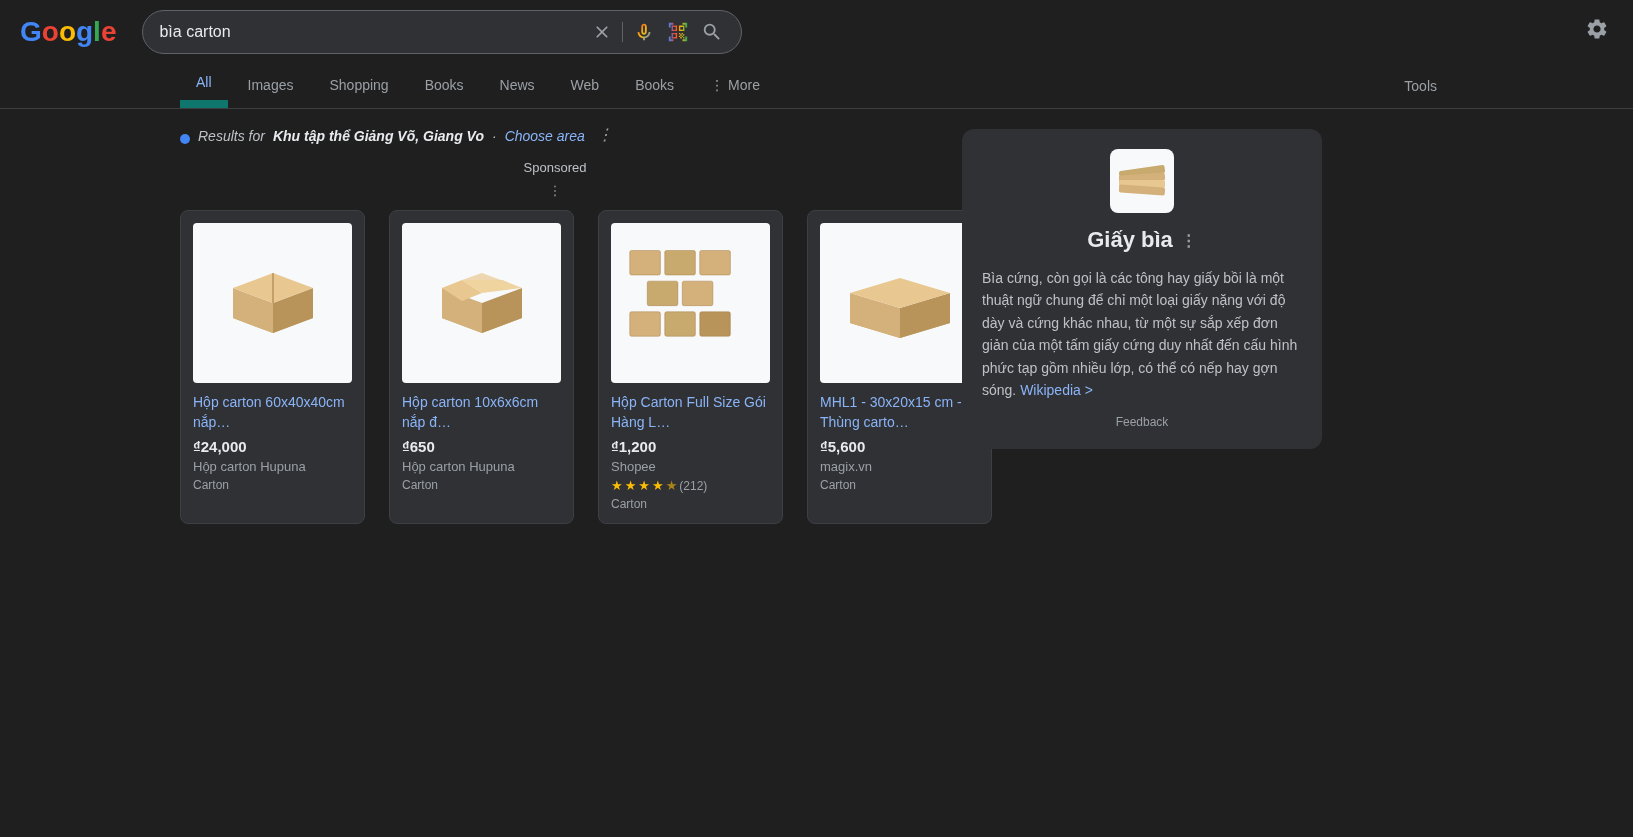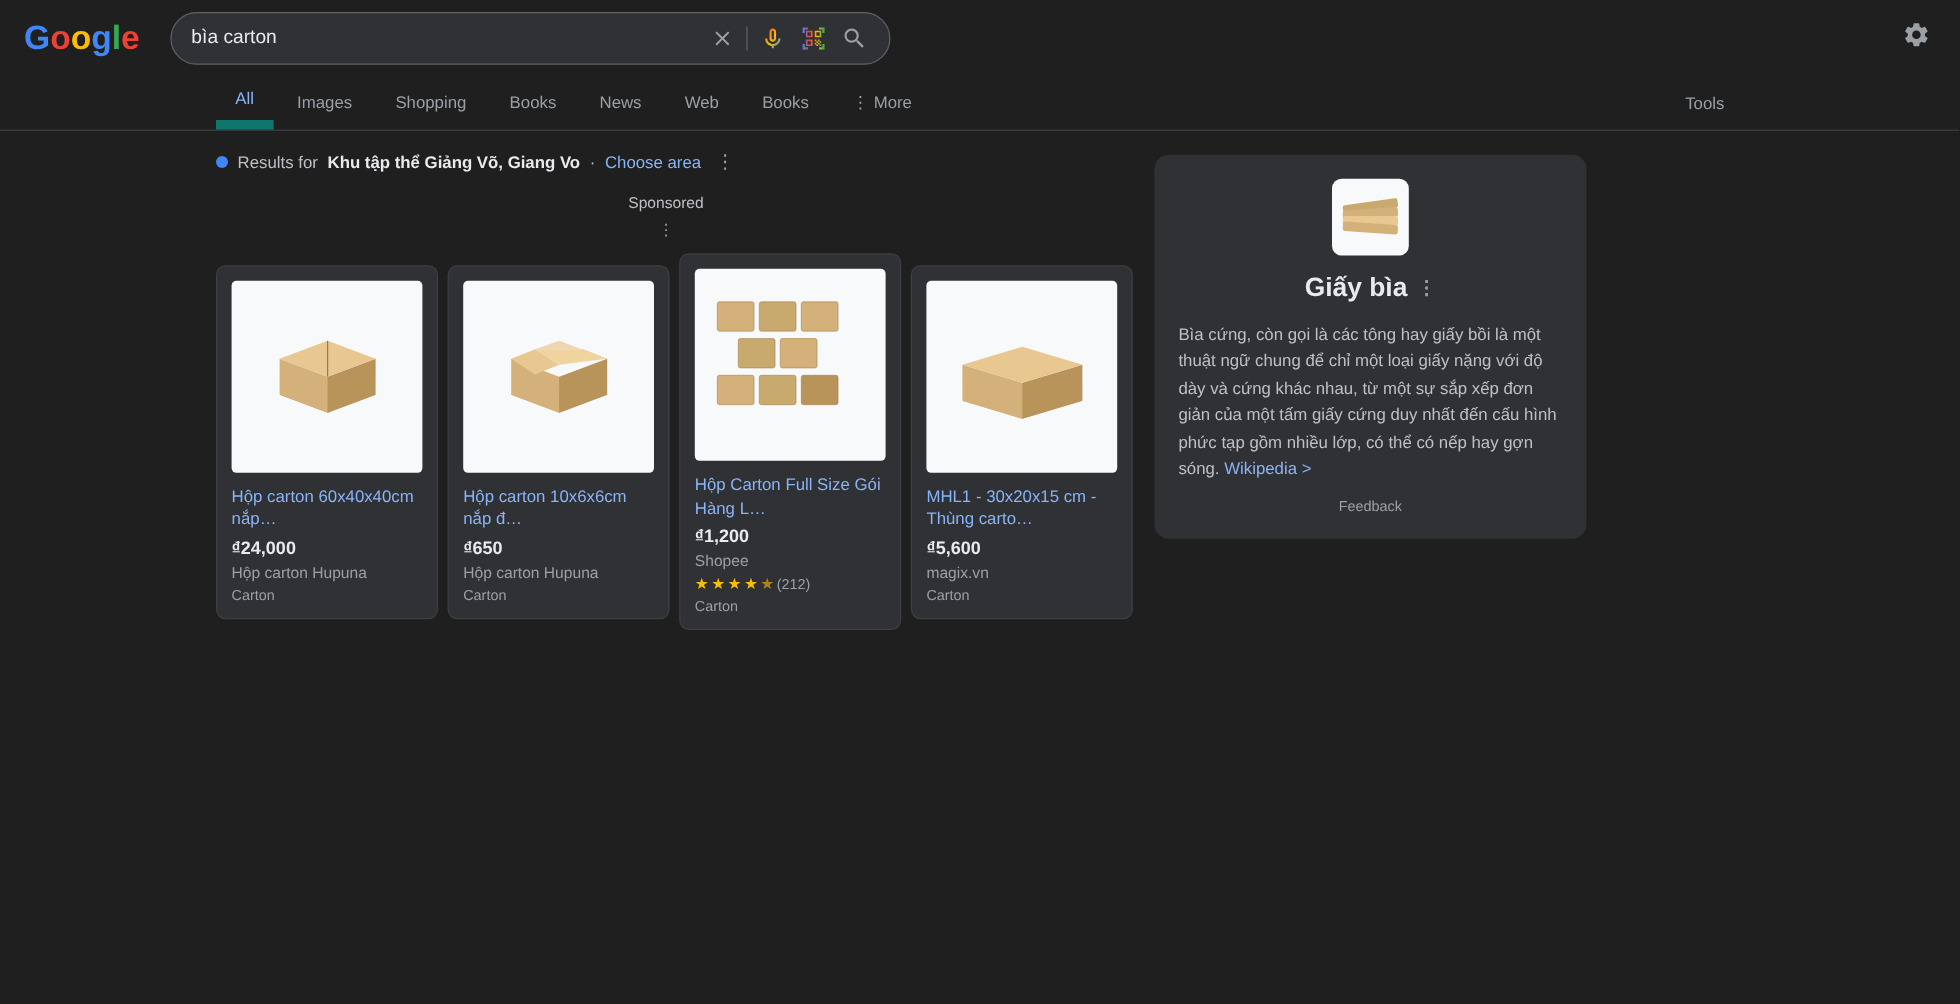"Results for" .location-bar { align-items: center -> flex-end; font-style: none -> italic }
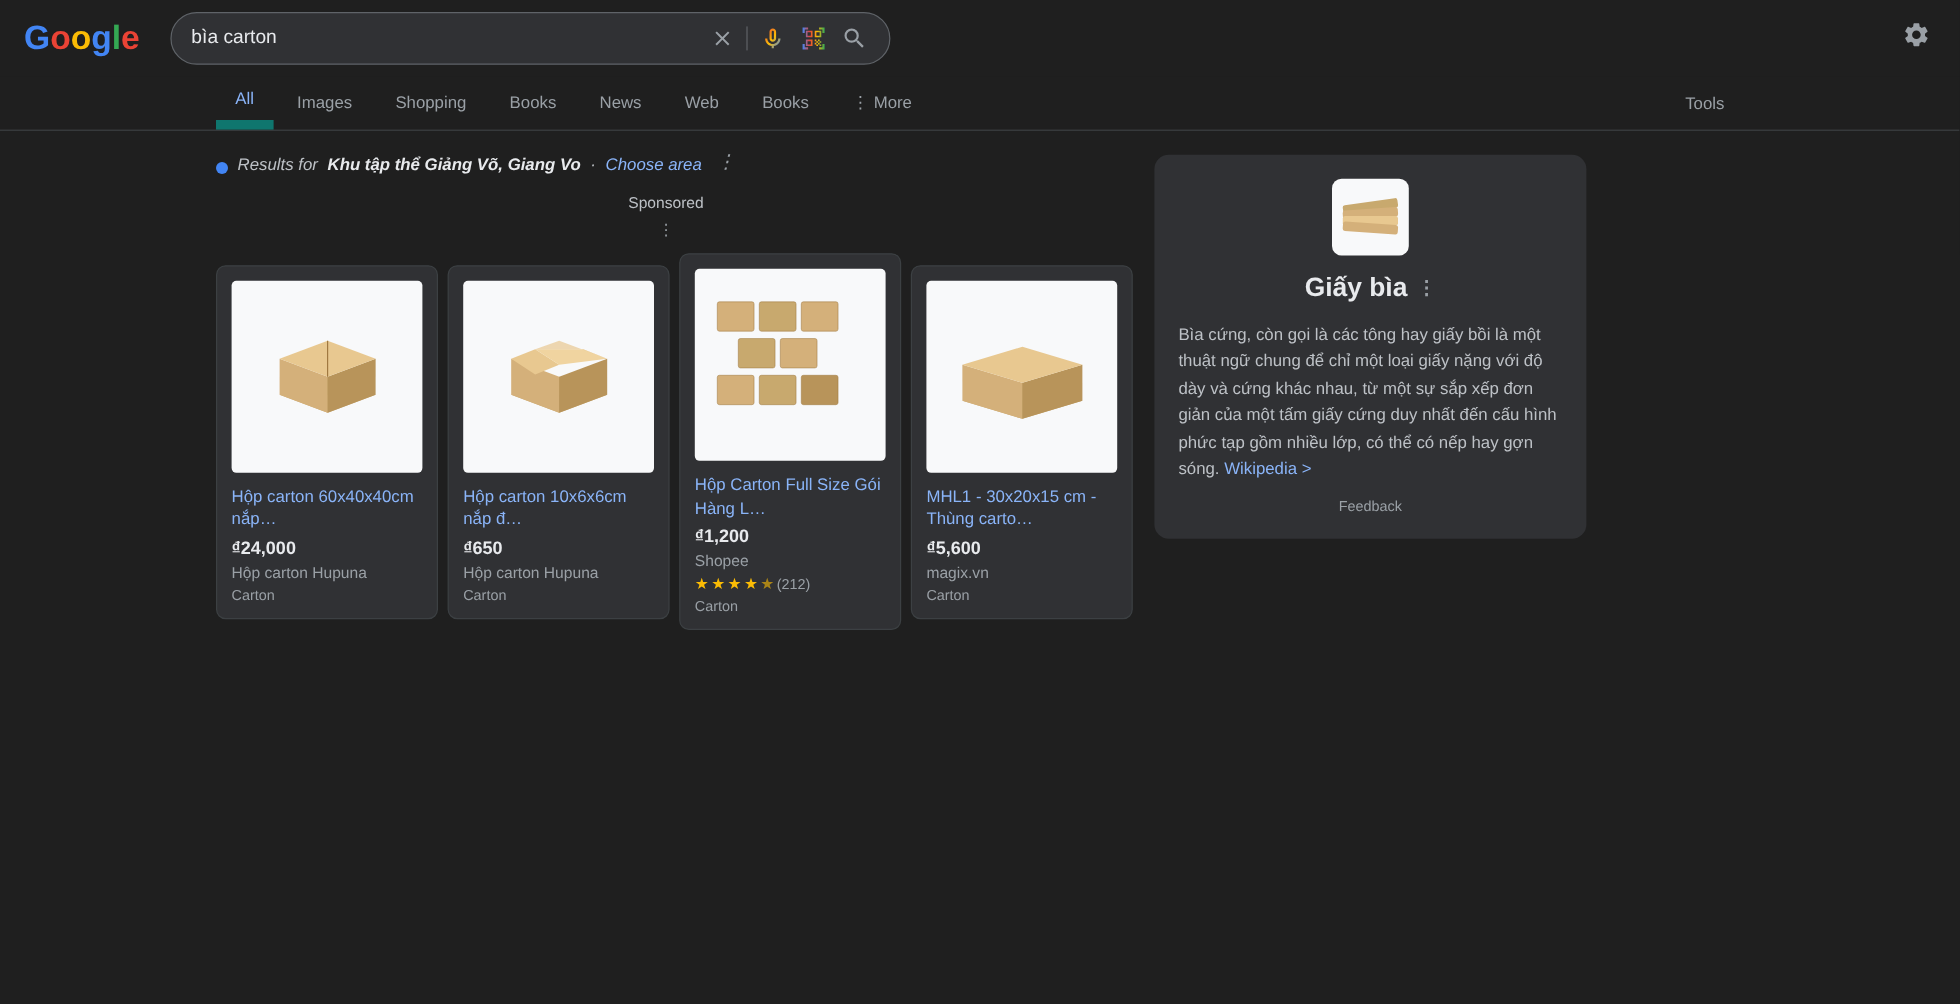"Hộp carton 60x40x40cm nắp…" .product-grid { align-items: center -> none; gap: 0 -> 16px }
